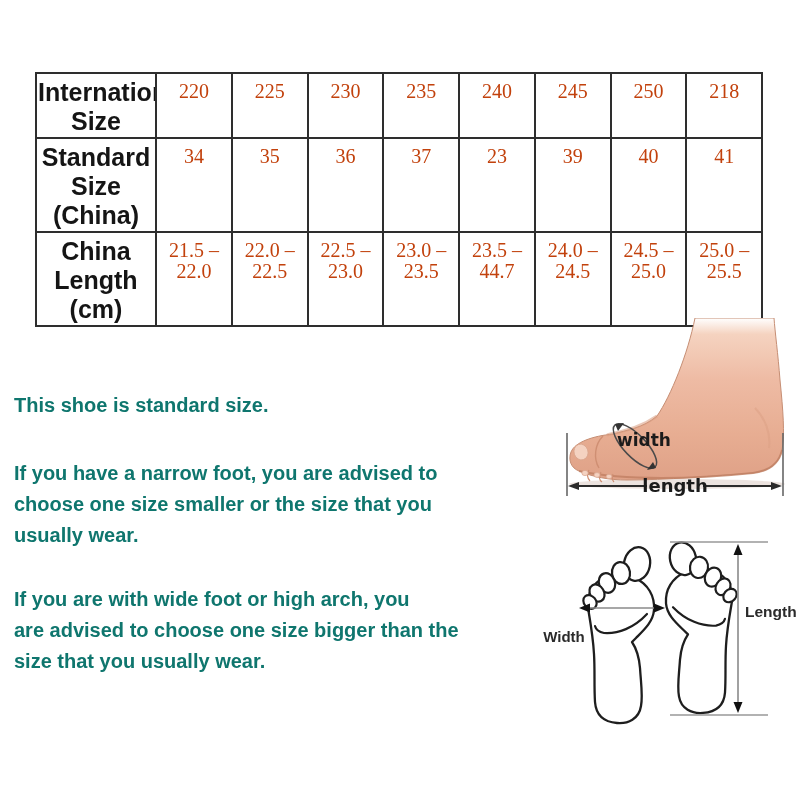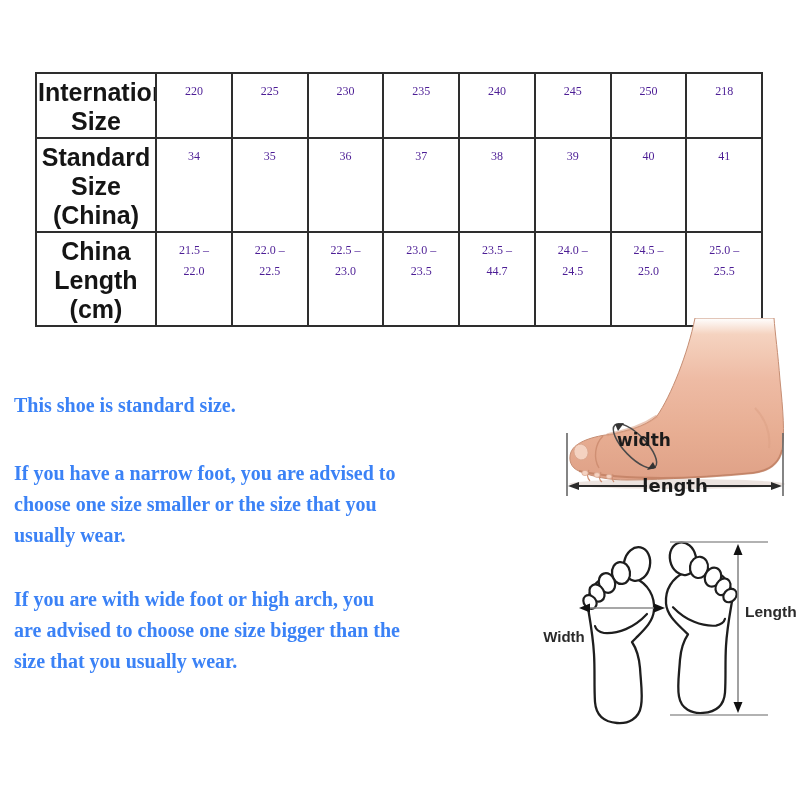"220" .size-table td.dc { color: #4c1d95 -> #c2410c; font-size: 12px -> 20px }
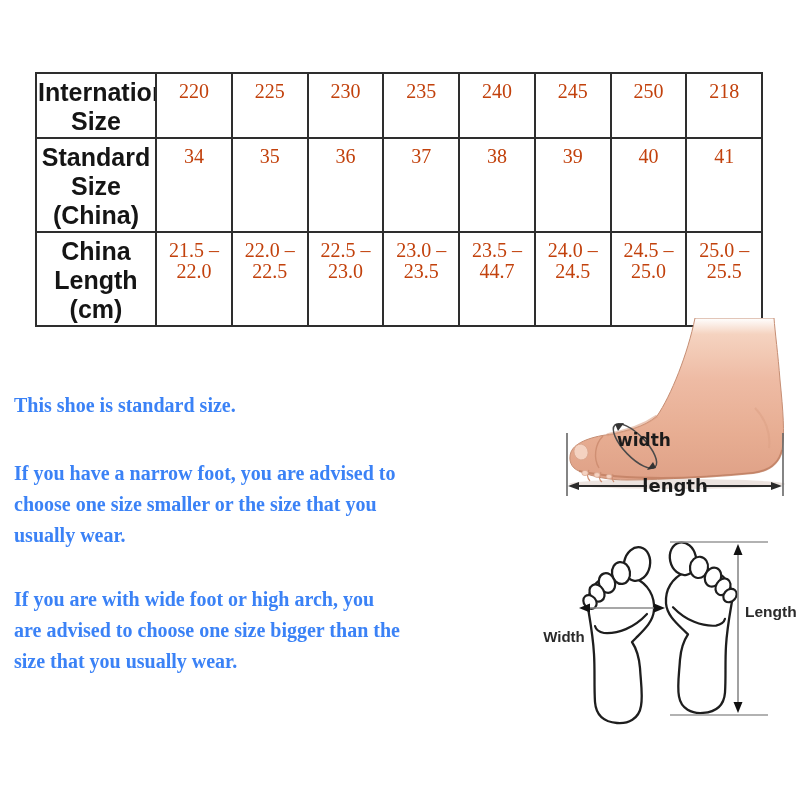"38" td.dc { text: 38 -> 23 }
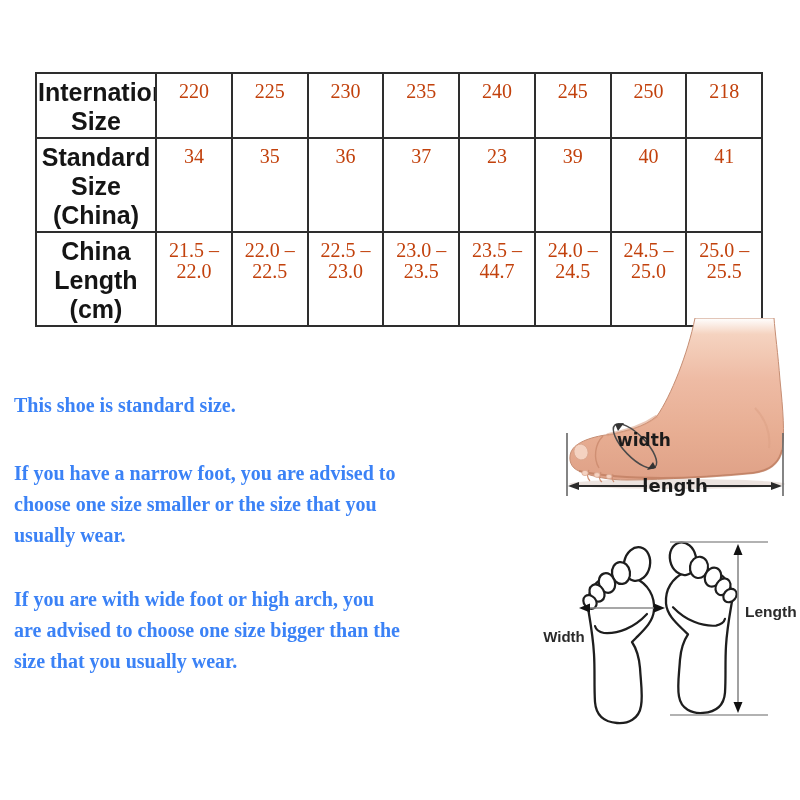"This shoe is standard size." .notes { color: #3b82f6 -> #0f766e; font-family: Liberation Serif, serif -> Liberation Sans, sans-serif }
